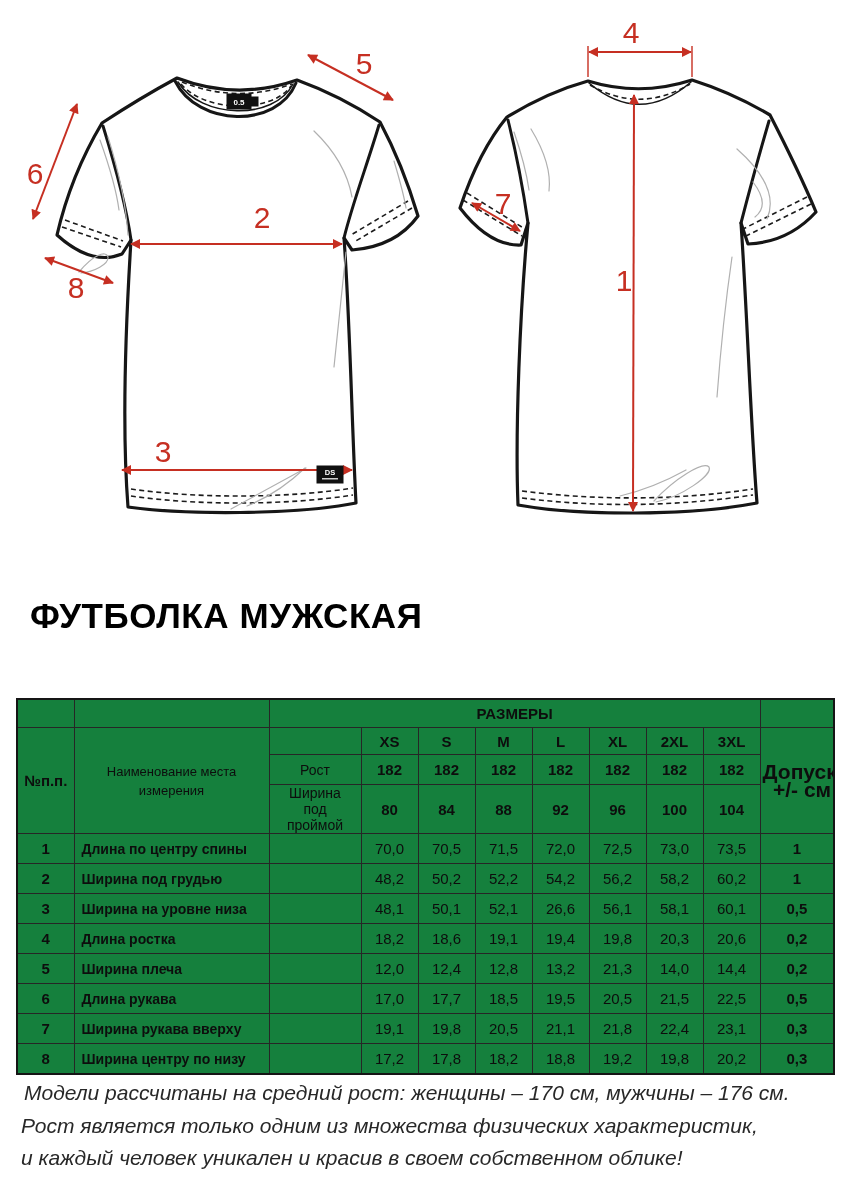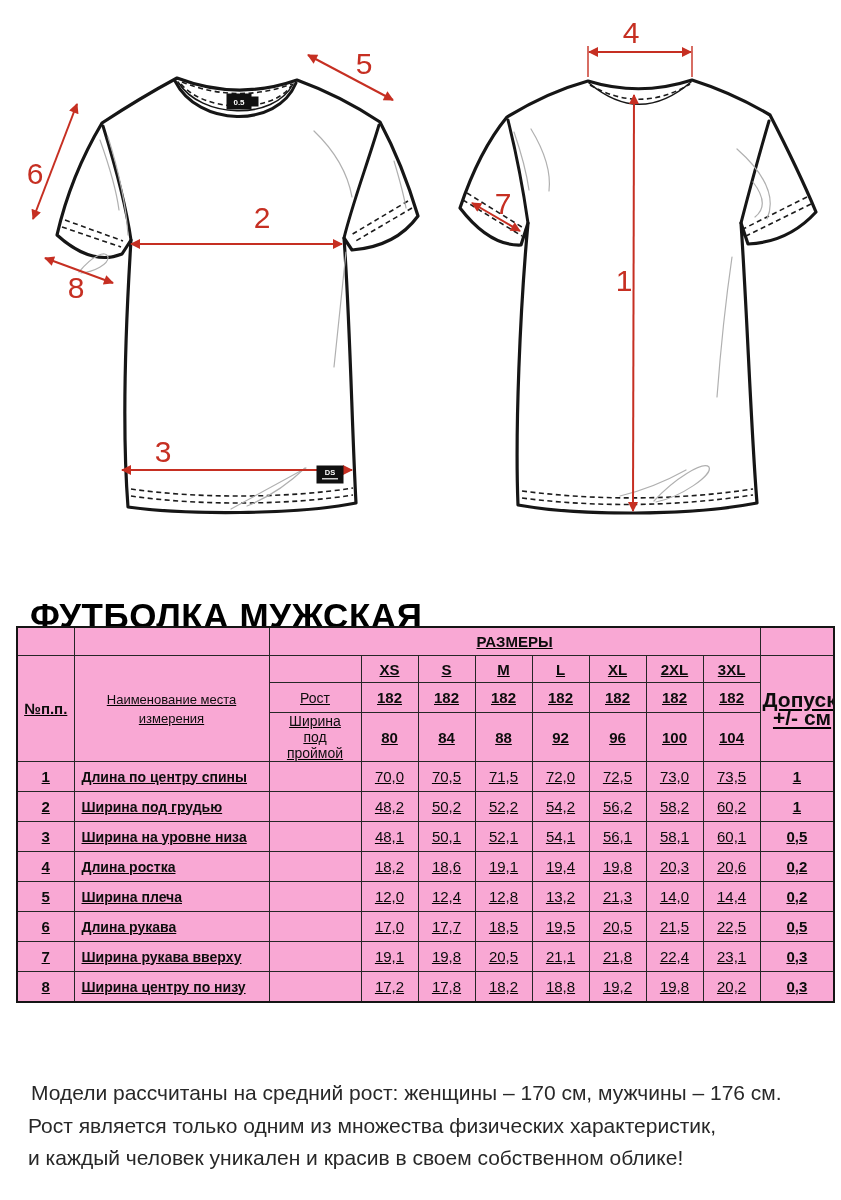"РАЗМЕРЫ" table.sizes { background: #f9a8d4 -> #15803d; text-decoration: underline -> none; top: 626px -> 698px }
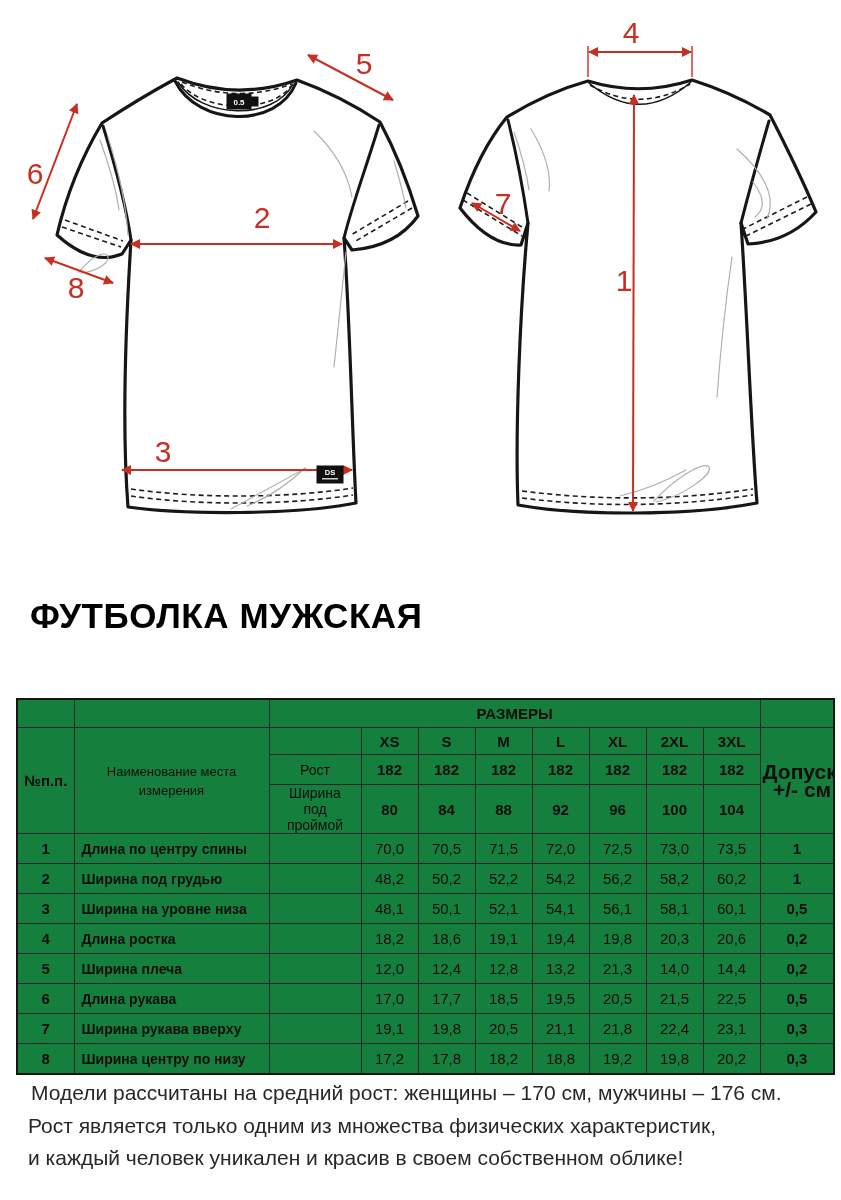"54,1" td { text: 54,1 -> 26,6 }
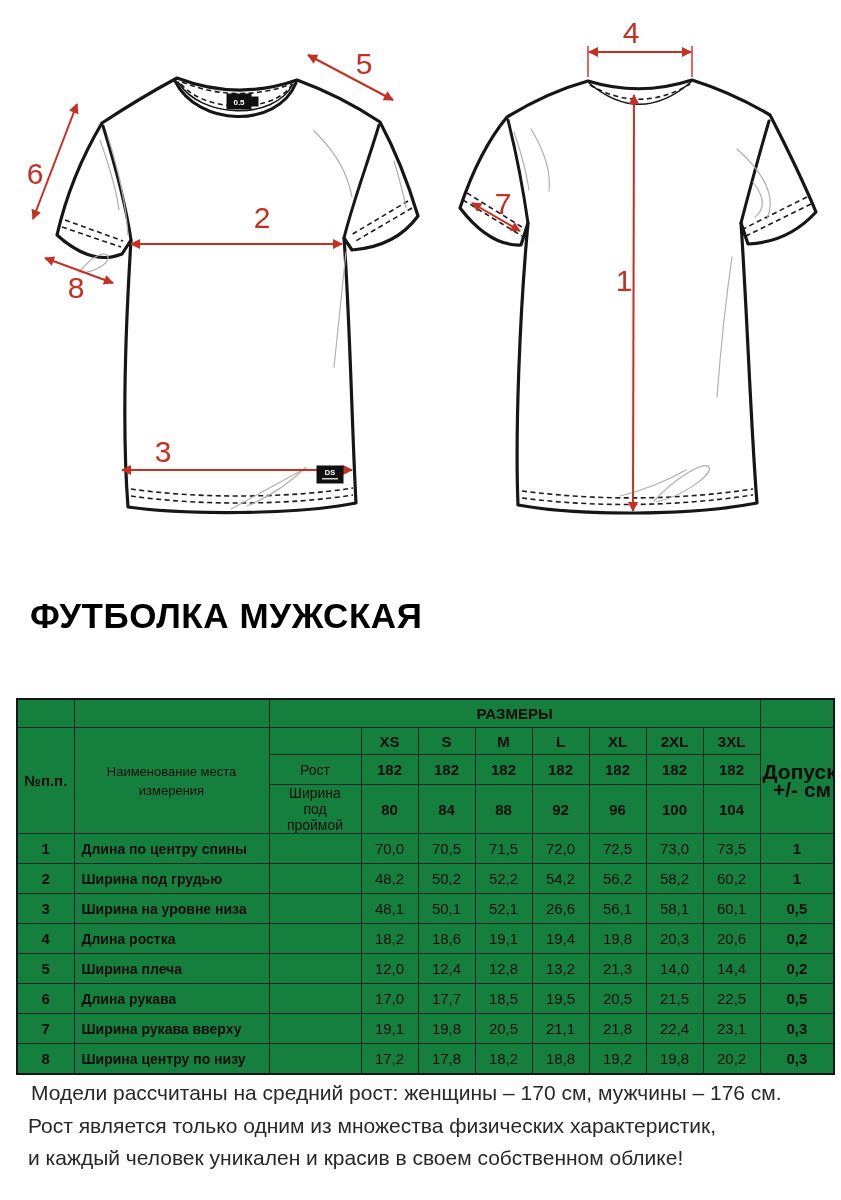"Модели рассчитаны на средний рост:" .footer { font-style: none -> italic; left: 28px -> 21px }
